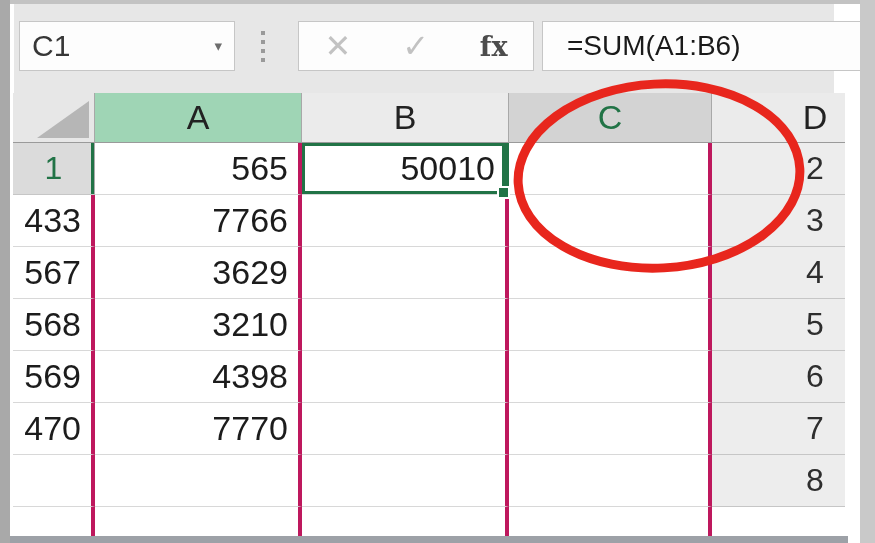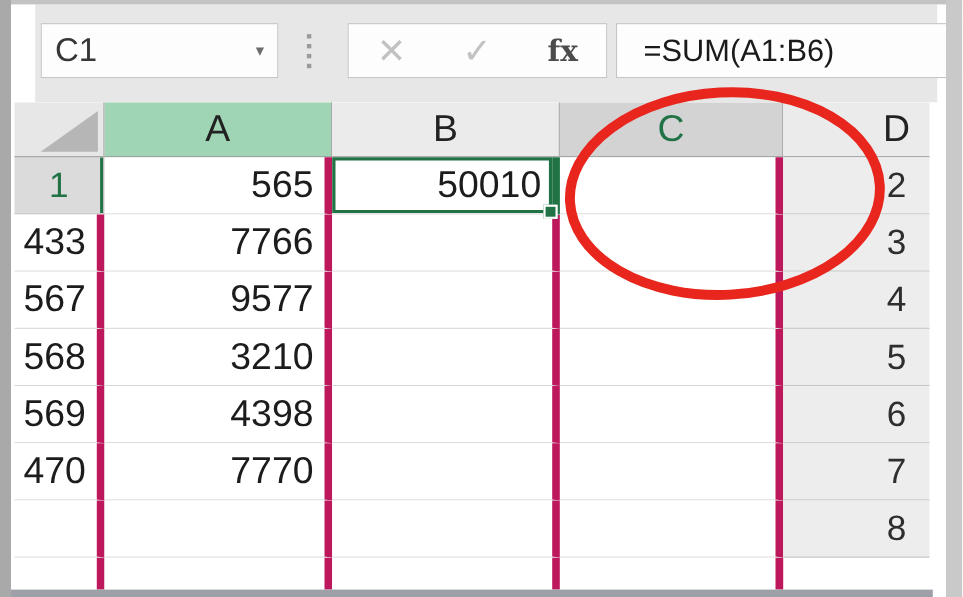"C1" .toolbar { left: 32px -> 14px }
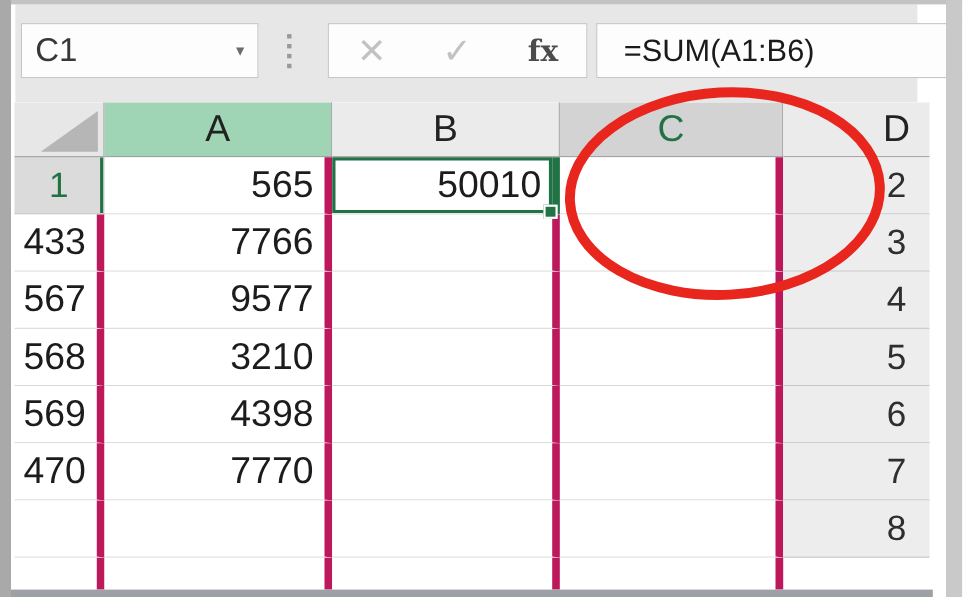"565" .cell { border-right: 7px solid #be185d -> 4px solid #be185d }
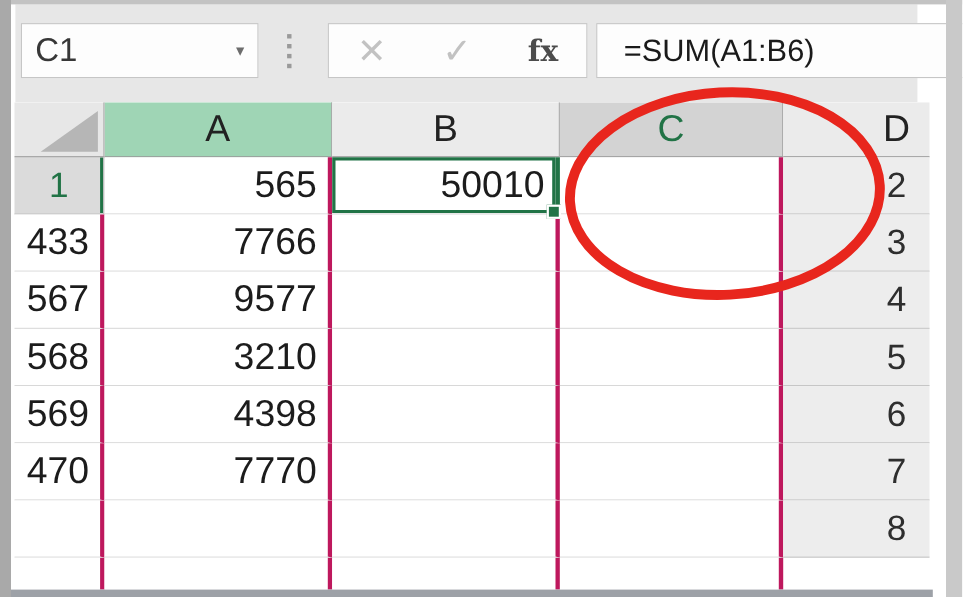"9577" div.cell { text: 9577 -> 3629 }
